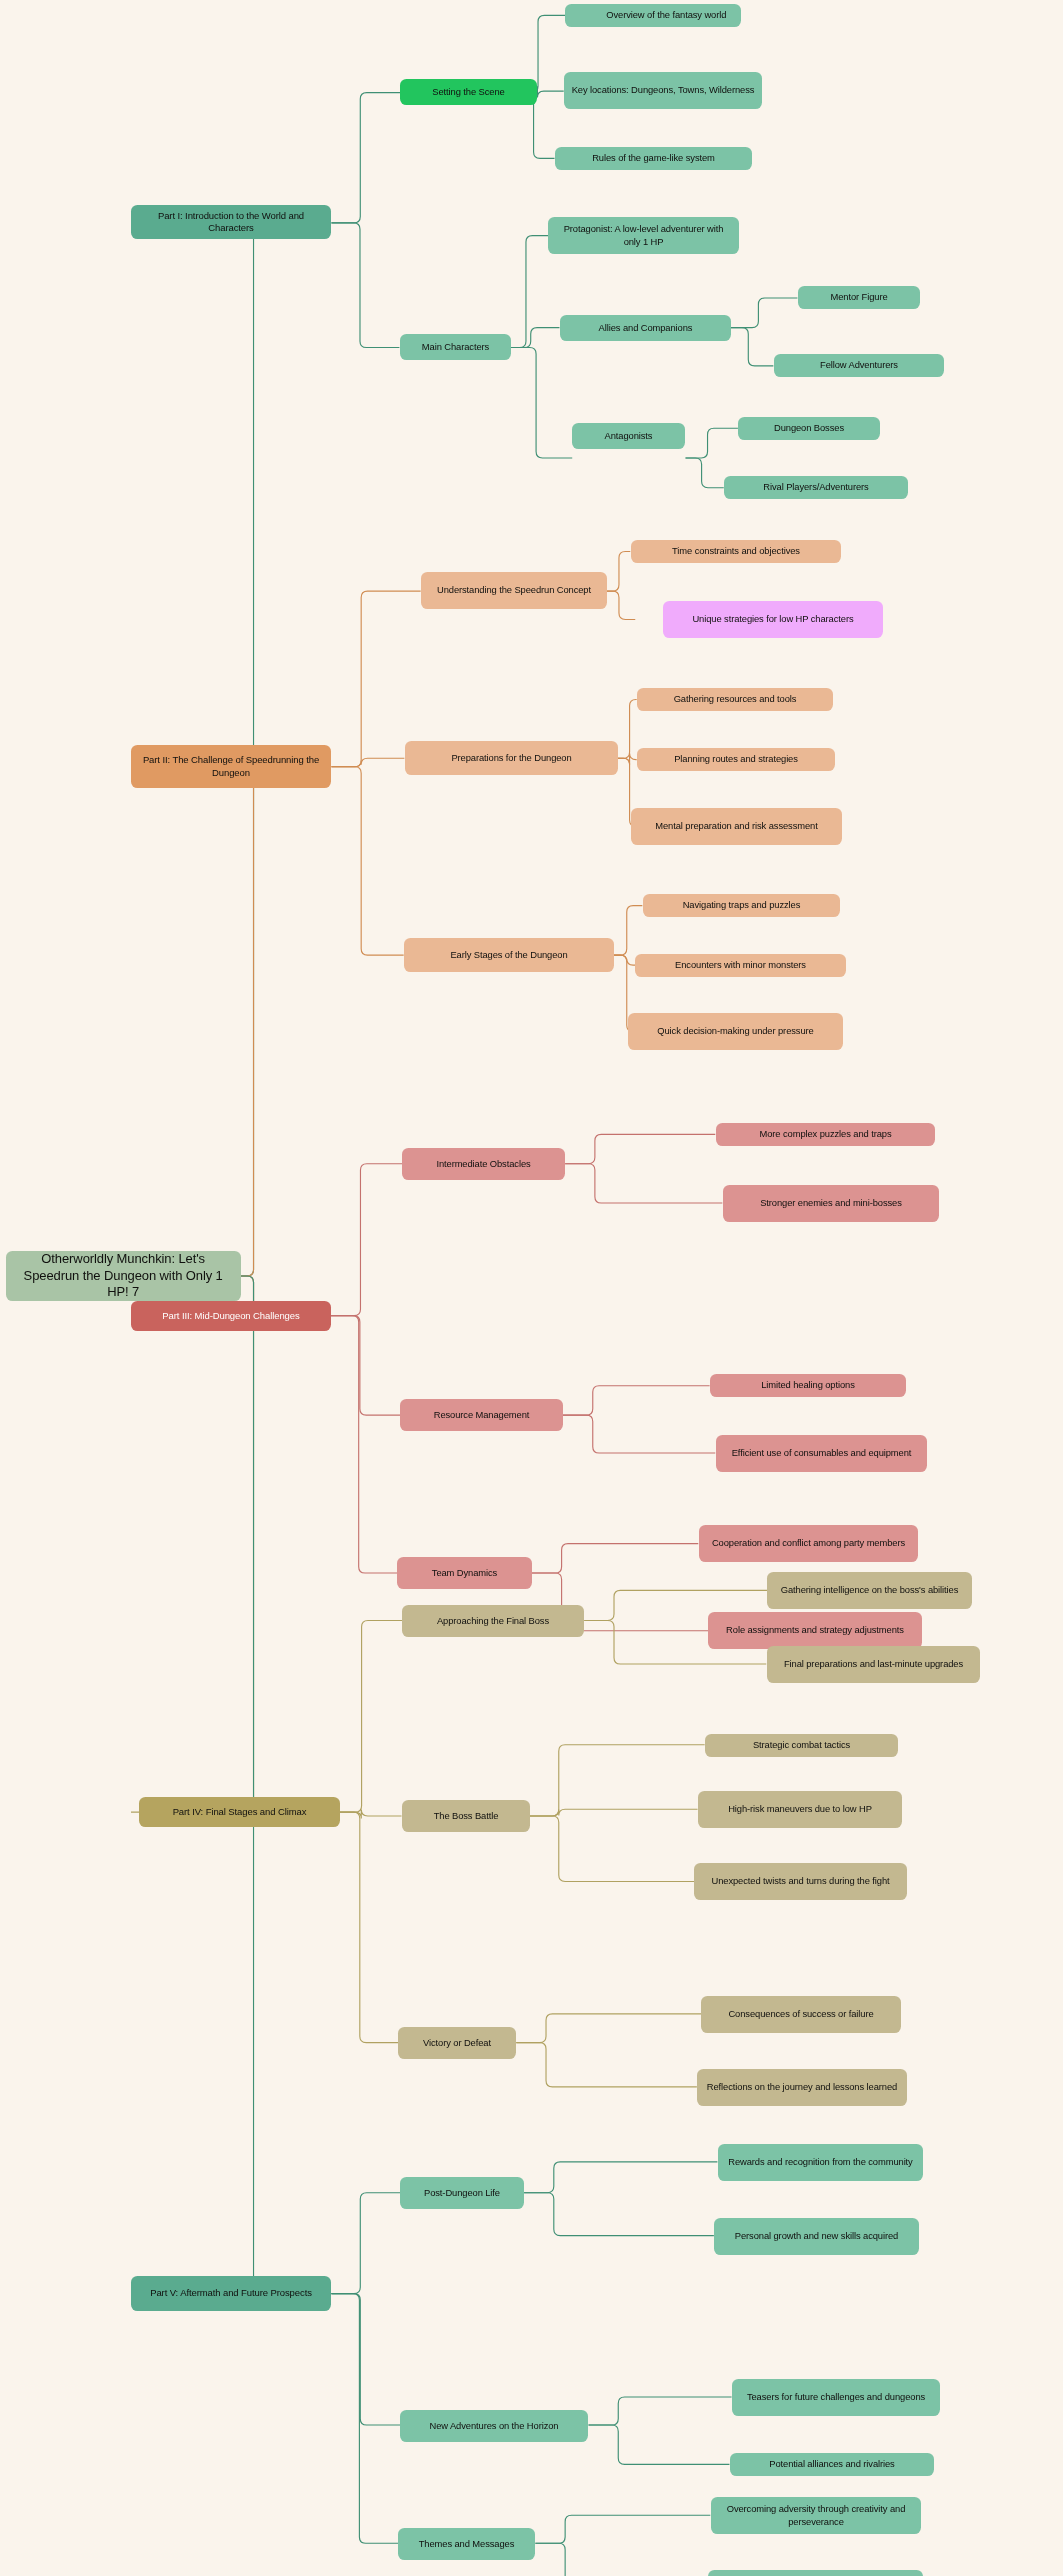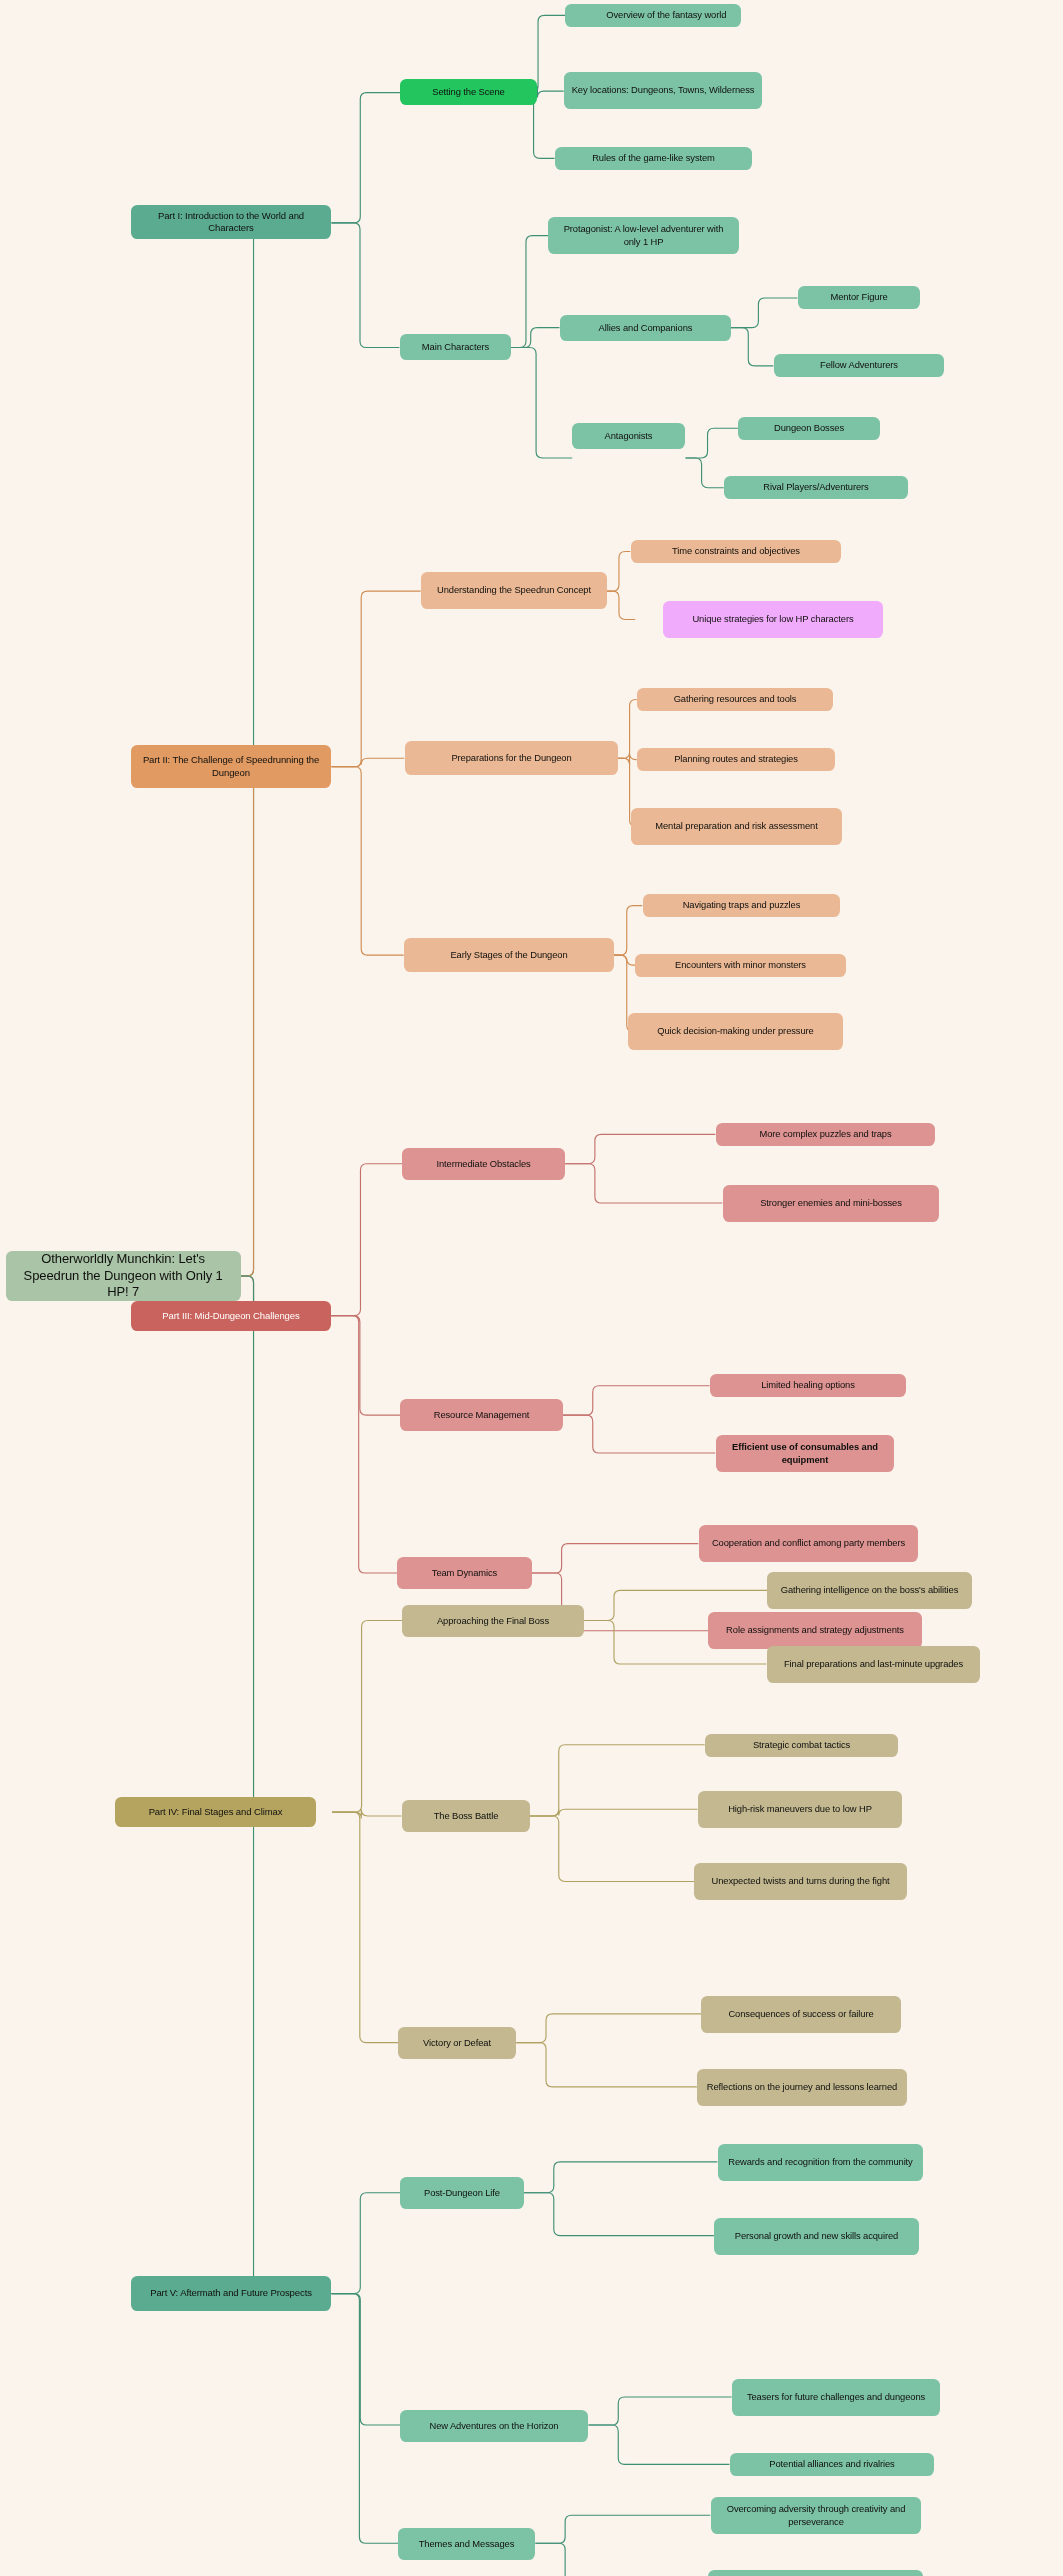"Efficient use of consumables and" div.node { font-weight: bold -> none; width: 178px -> 211px }
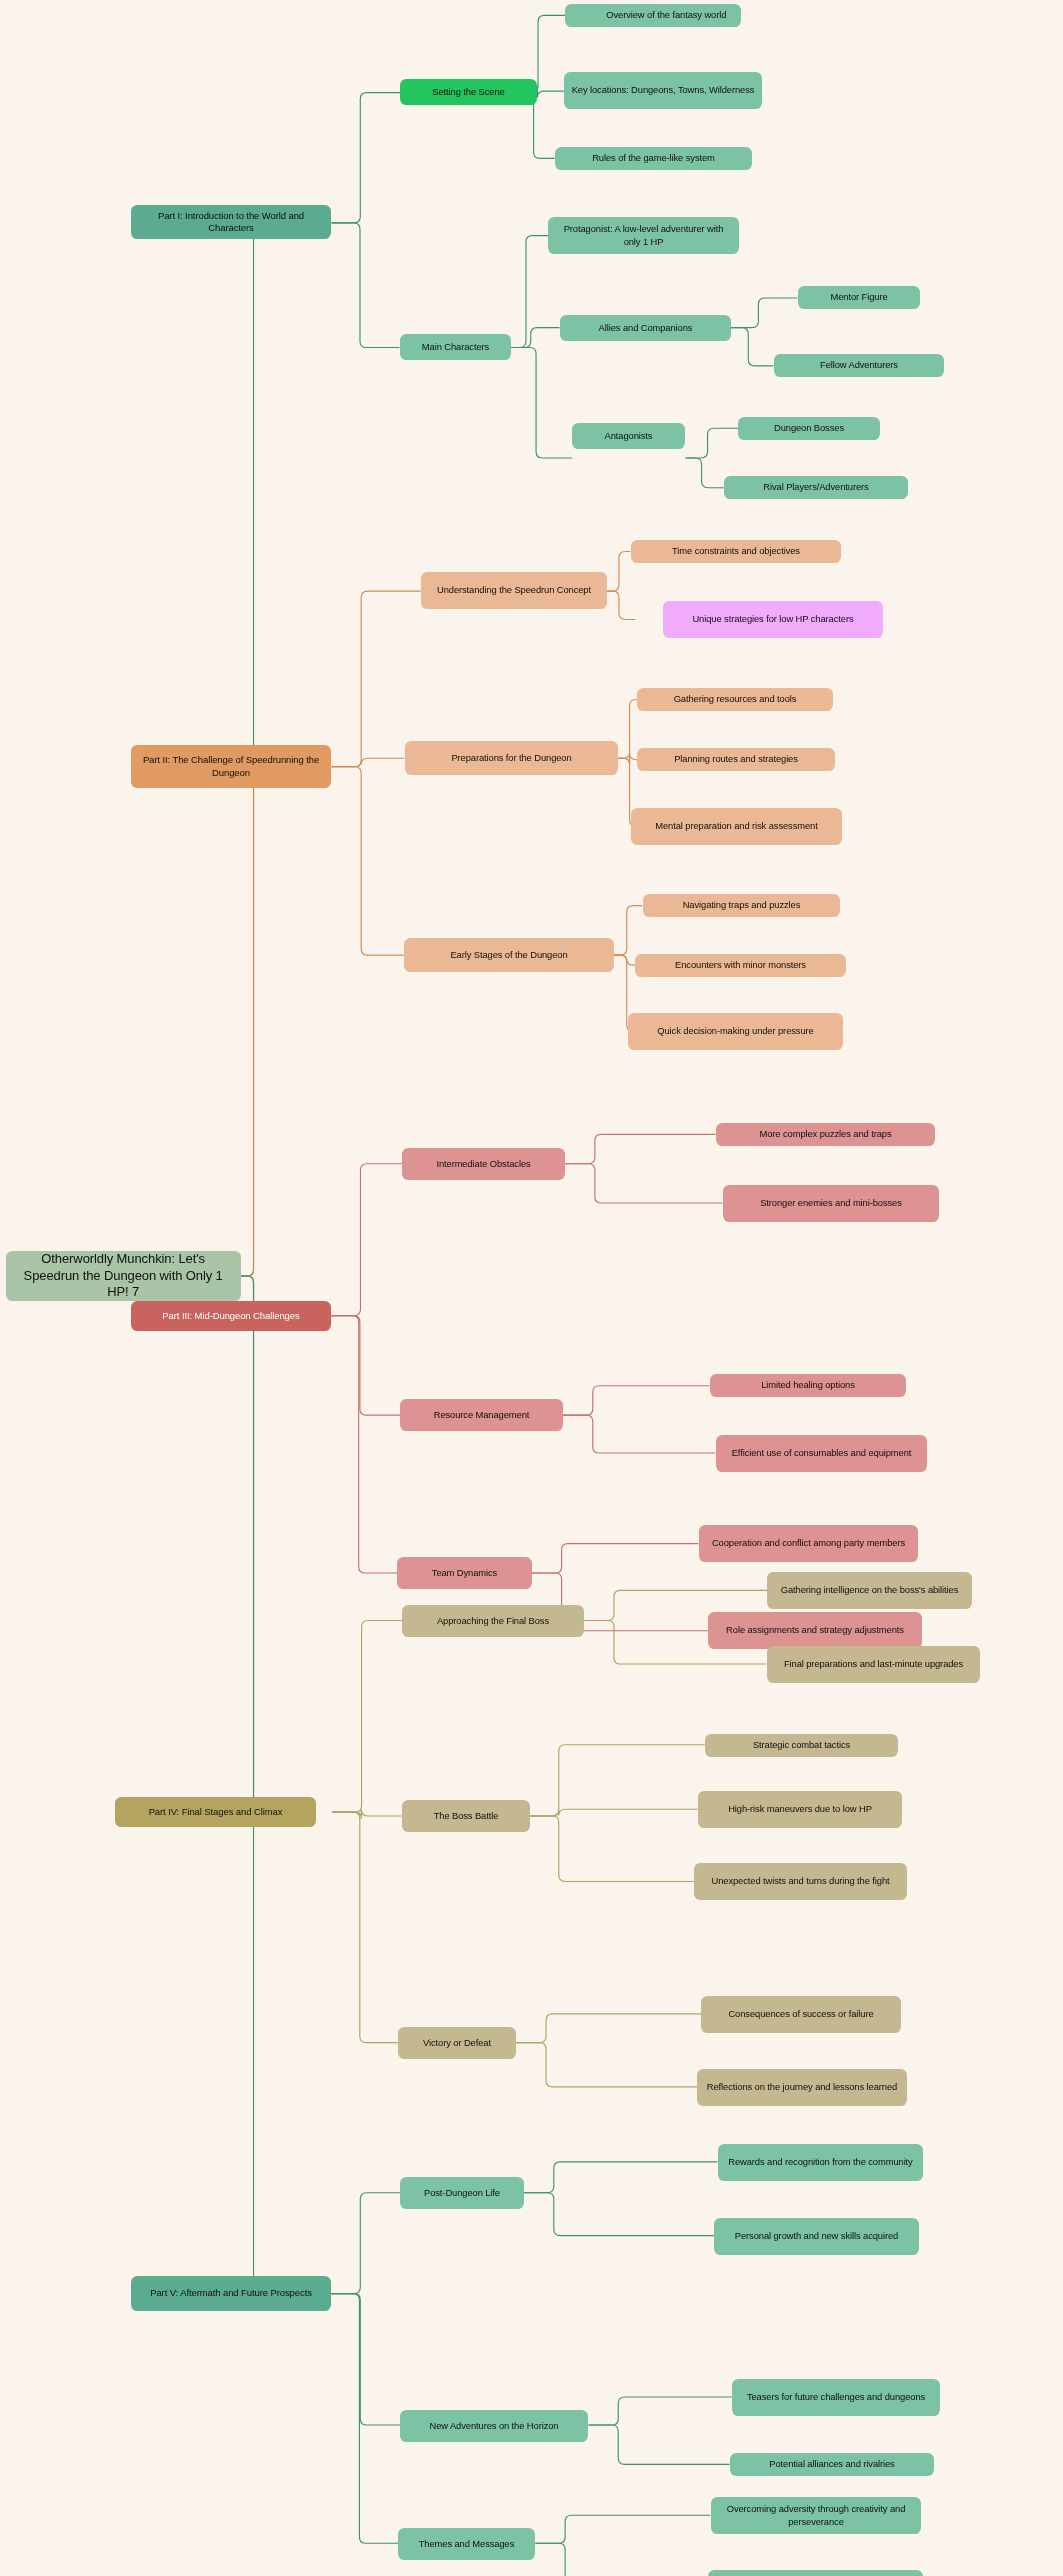"Part IV: Final Stages and" div.node { left: 115px -> 139px }
